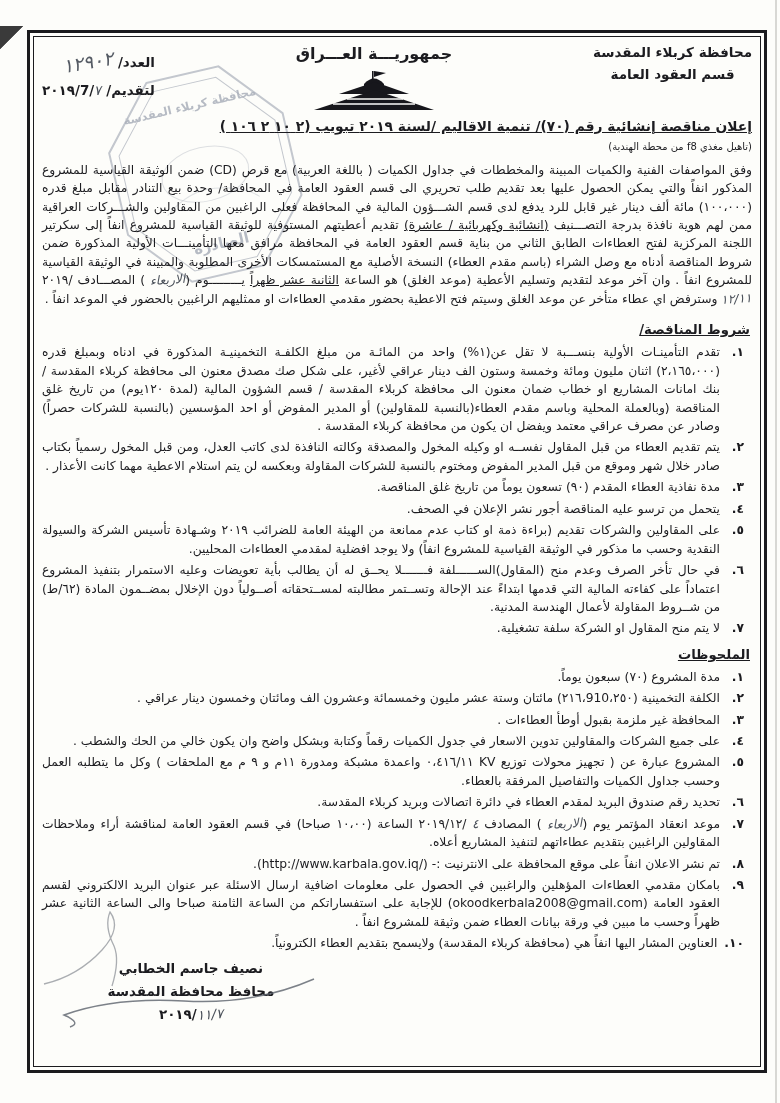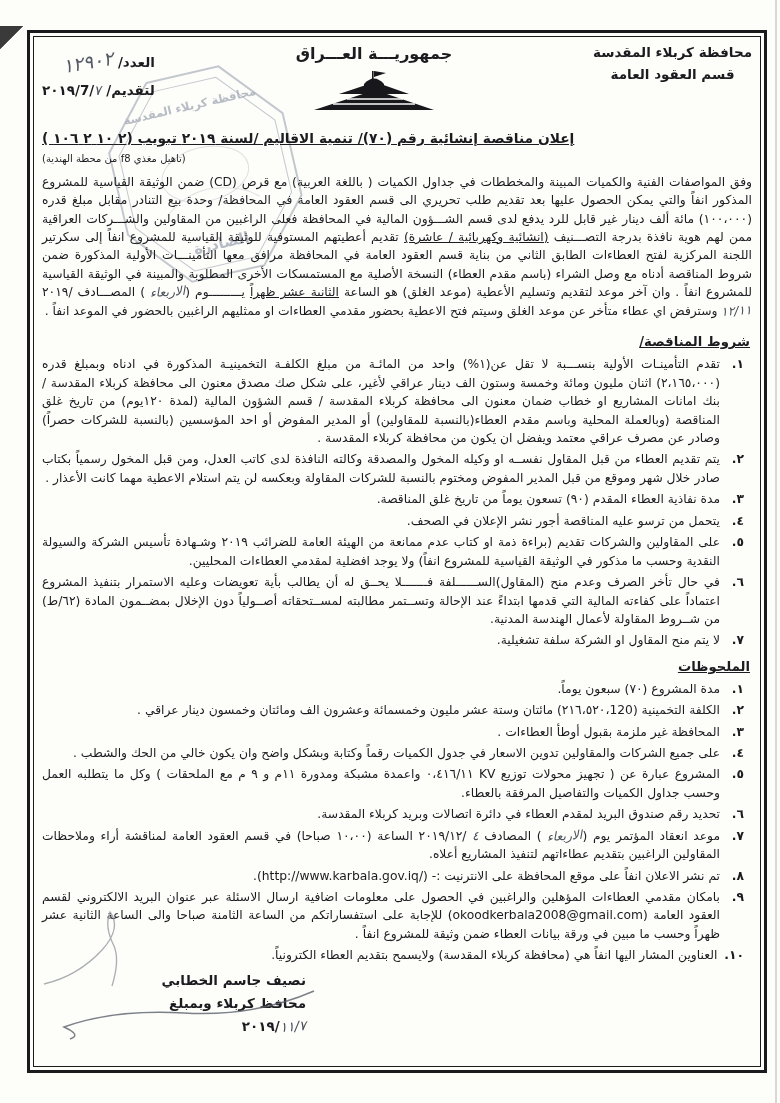"إعلان مناقصة إنشائية رقم (٧٠)/" .title { margin-top: 14px -> 2px; text-align: left -> right }
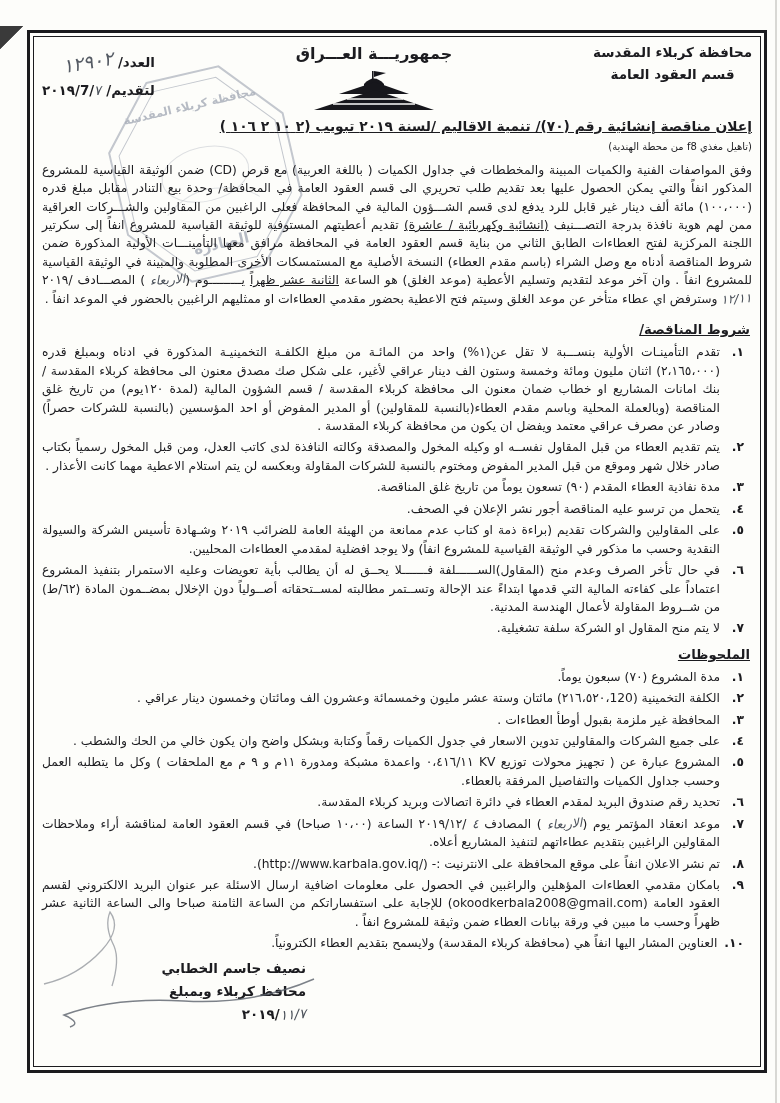"الكلفة التخمينية (٢١٦،٥٢٠،120) مائتان" span.txt { text: ٥٢٠،120 -> 910،٢٥٠ }
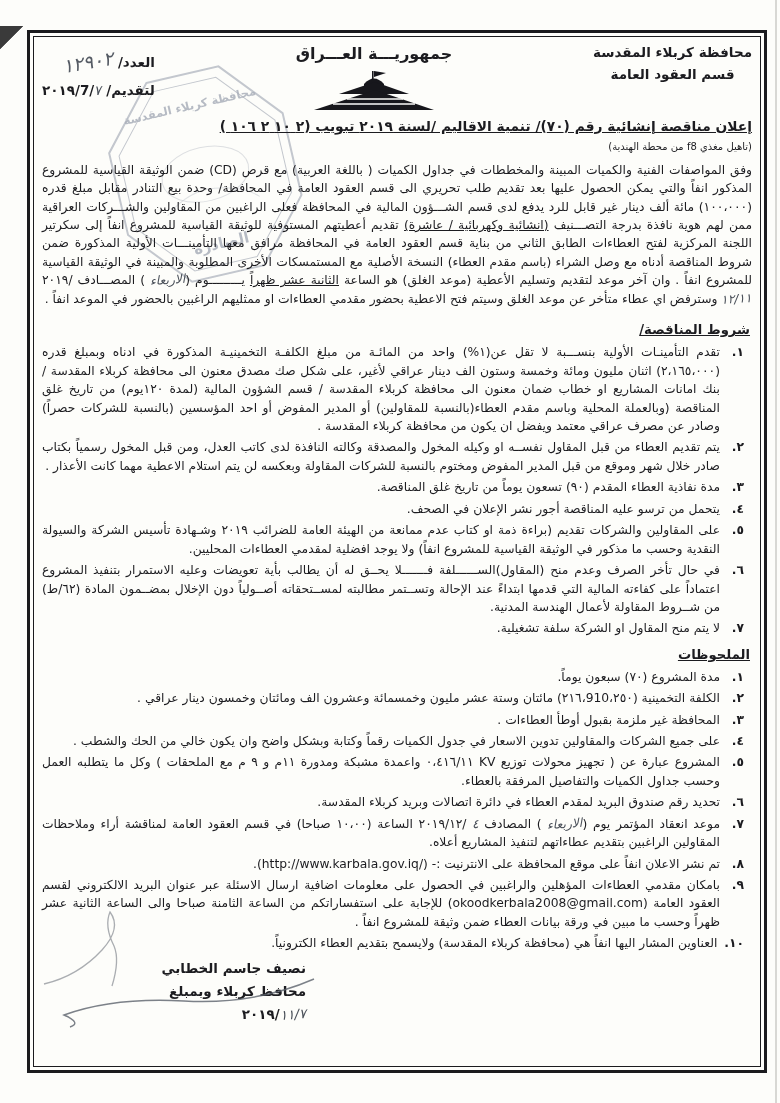"نصيف جاسم الخطابي" .signature { text-align: right -> center }
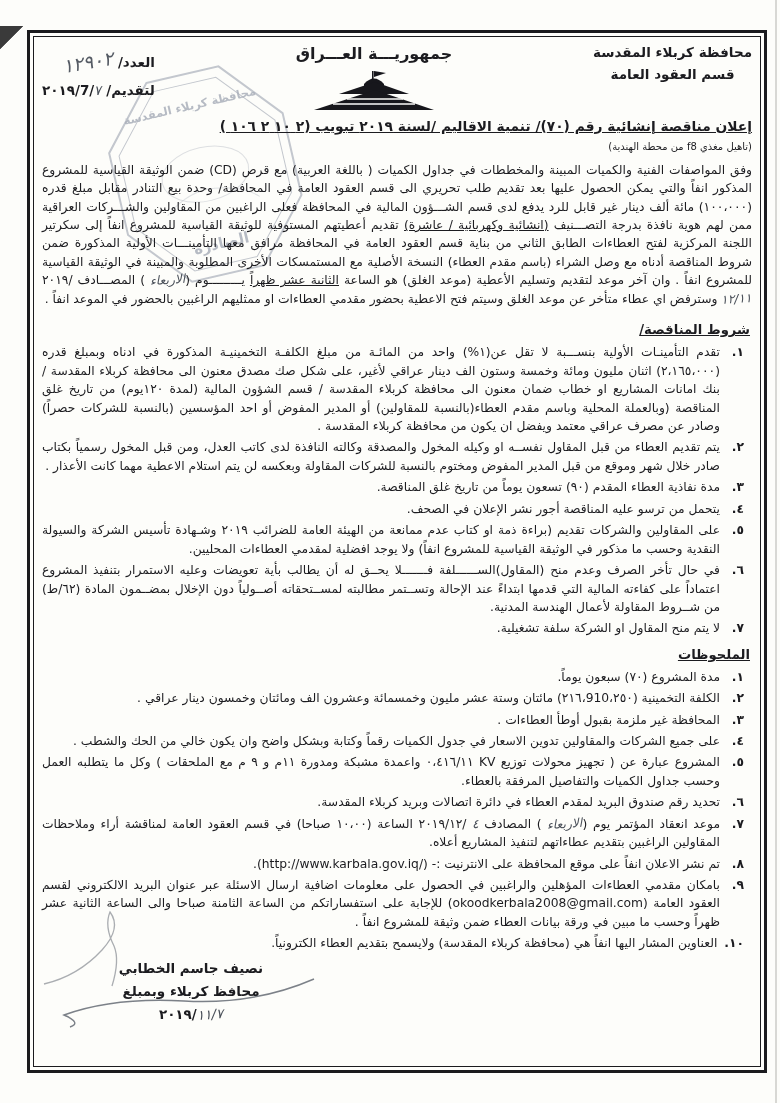"محافظ كربلاء وبمبلغ" div { text: كربلاء وبمبلغ -> محافظة المقدسة }
